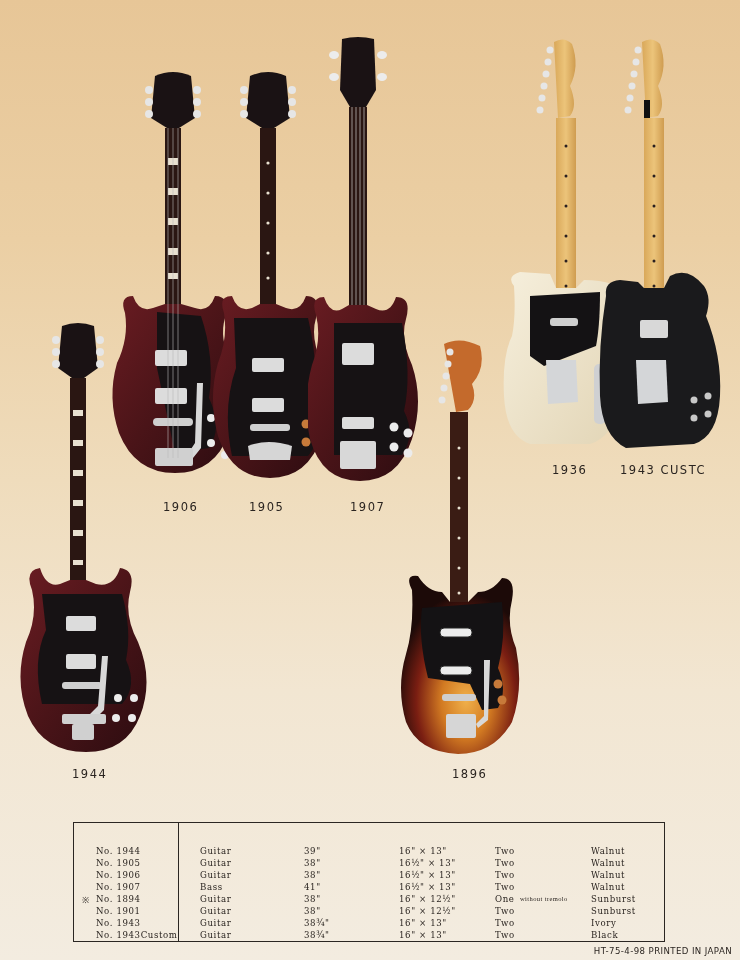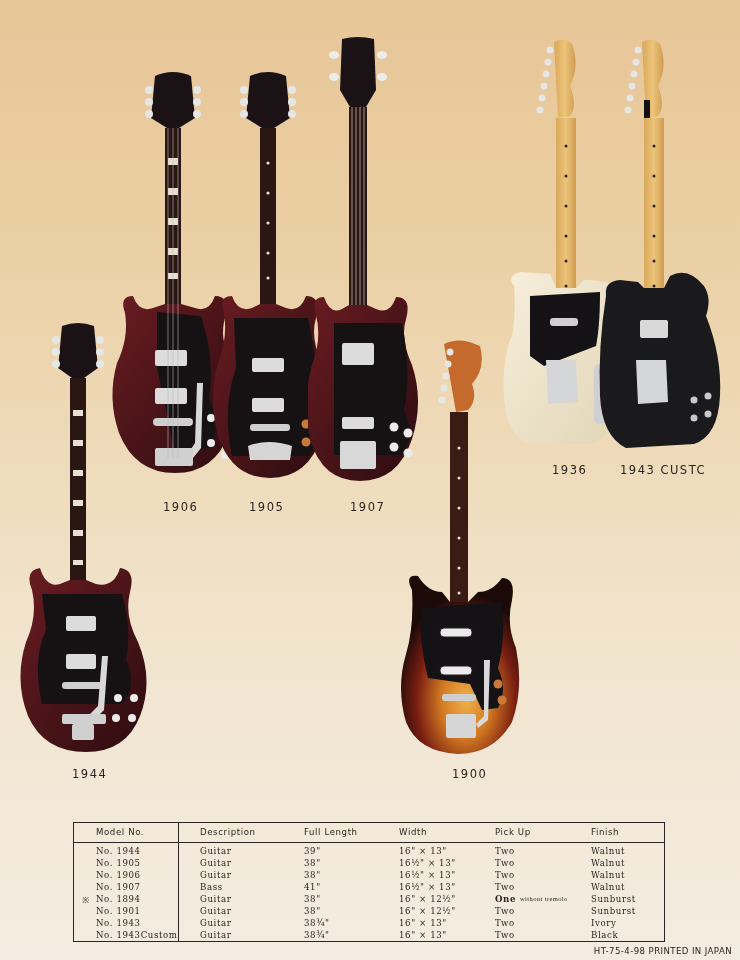"1900" div.model-label { text: 1900 -> 1896 }
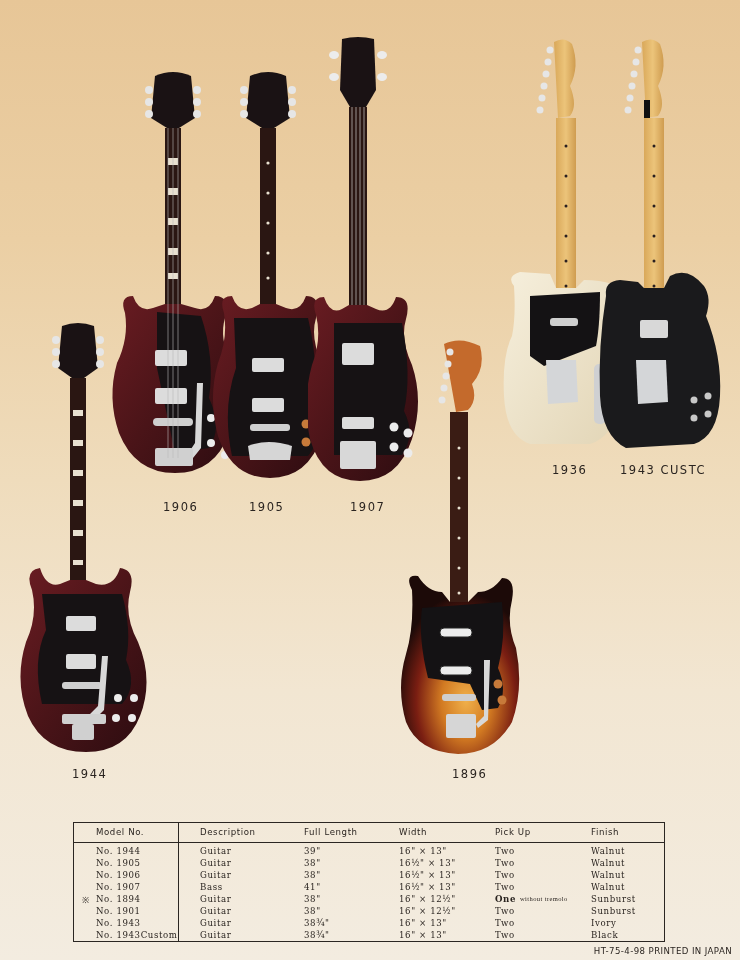"Model No." div.hdr { html: <div> <span>Model No.</span> <span>Description</span> <span>Full Length</span> <span>Width</span> <span>Pick Up</span> <span>Finish</span> </div> -> none }
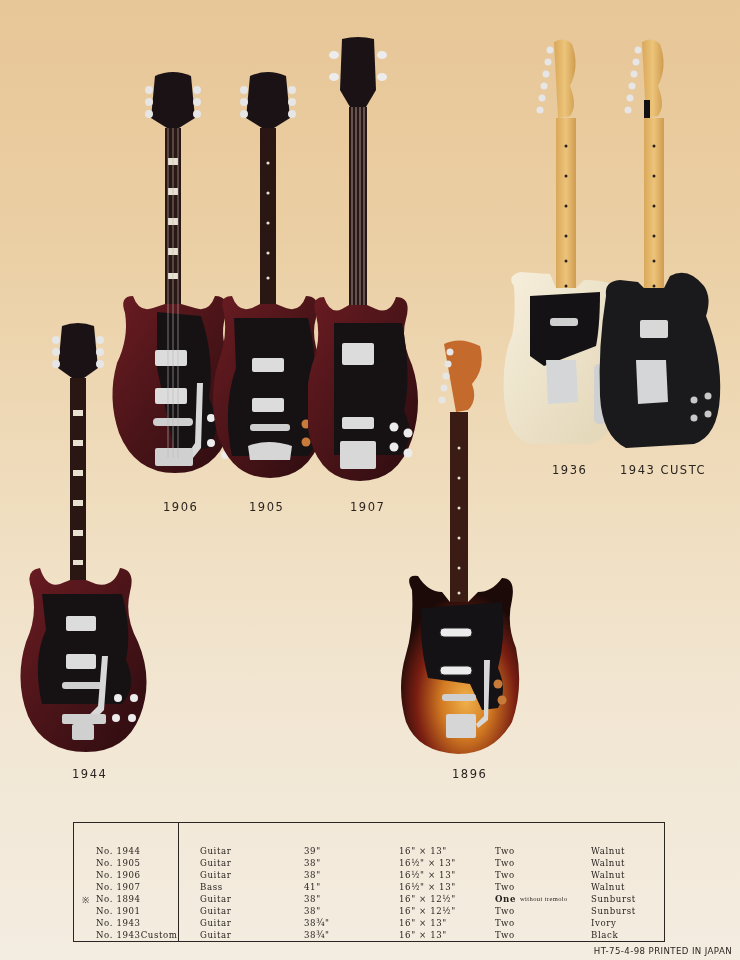"One" span.cell { font-weight: bold -> none }
